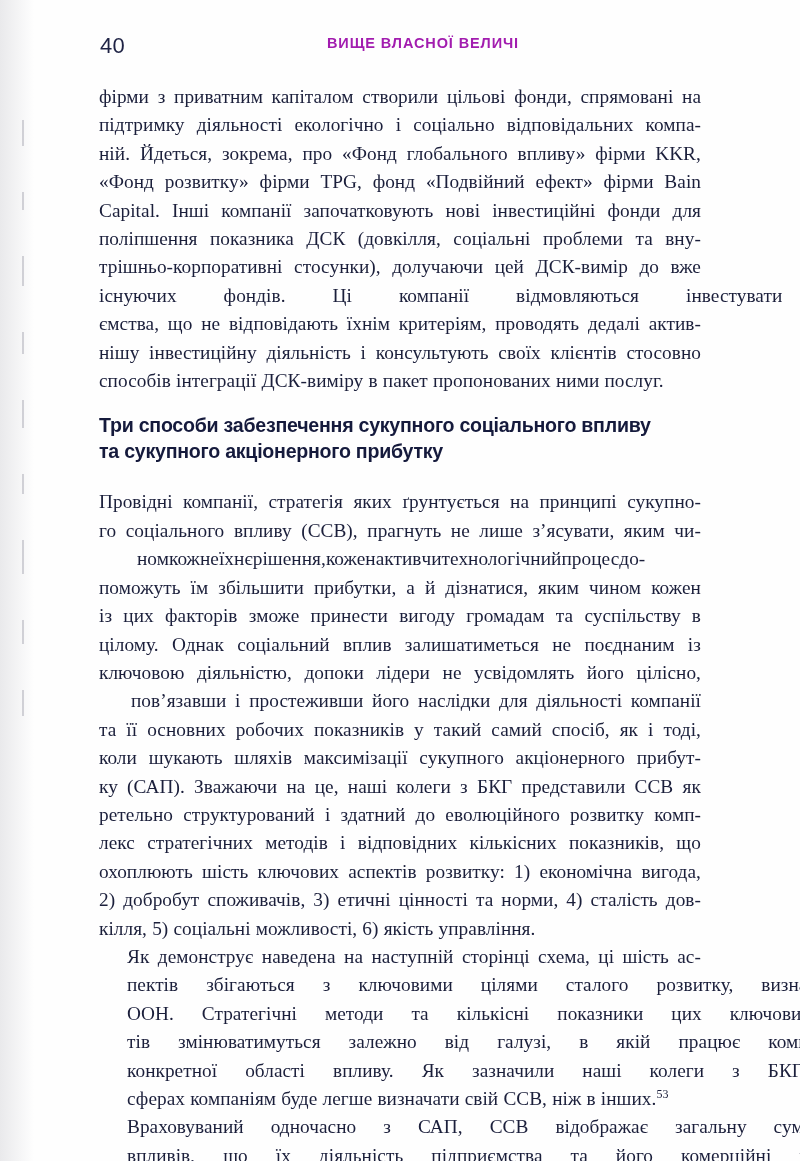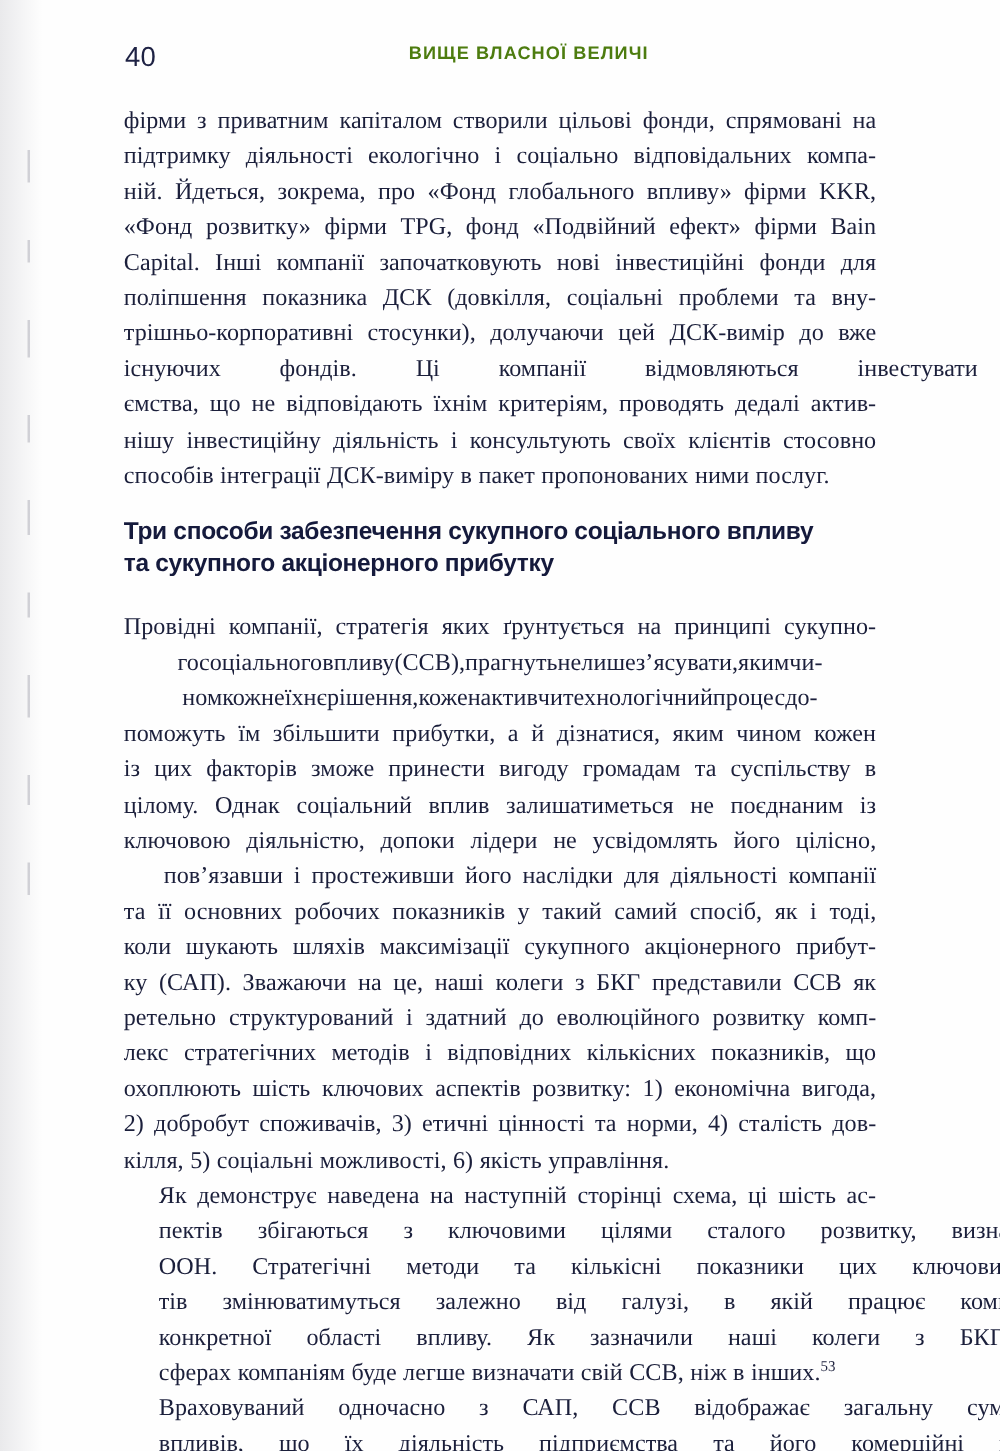"ВИЩЕ ВЛАСНОЇ ВЕЛИЧІ" .book-title { color: #4d7c0f -> #a21caf }
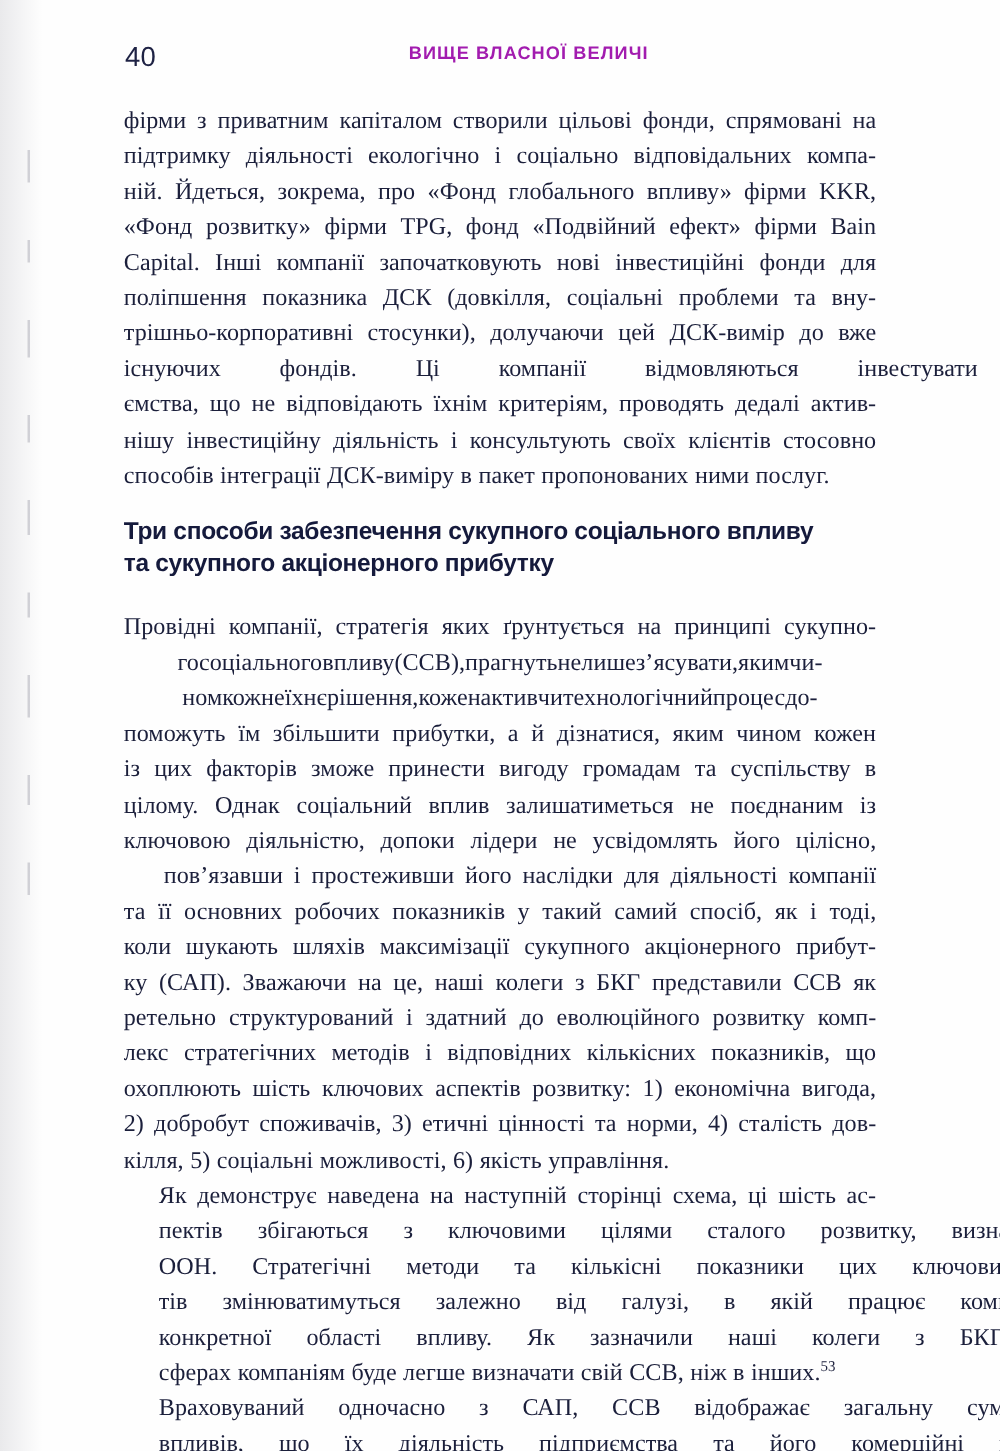"го" span.ln { justify-content: center -> space-between }
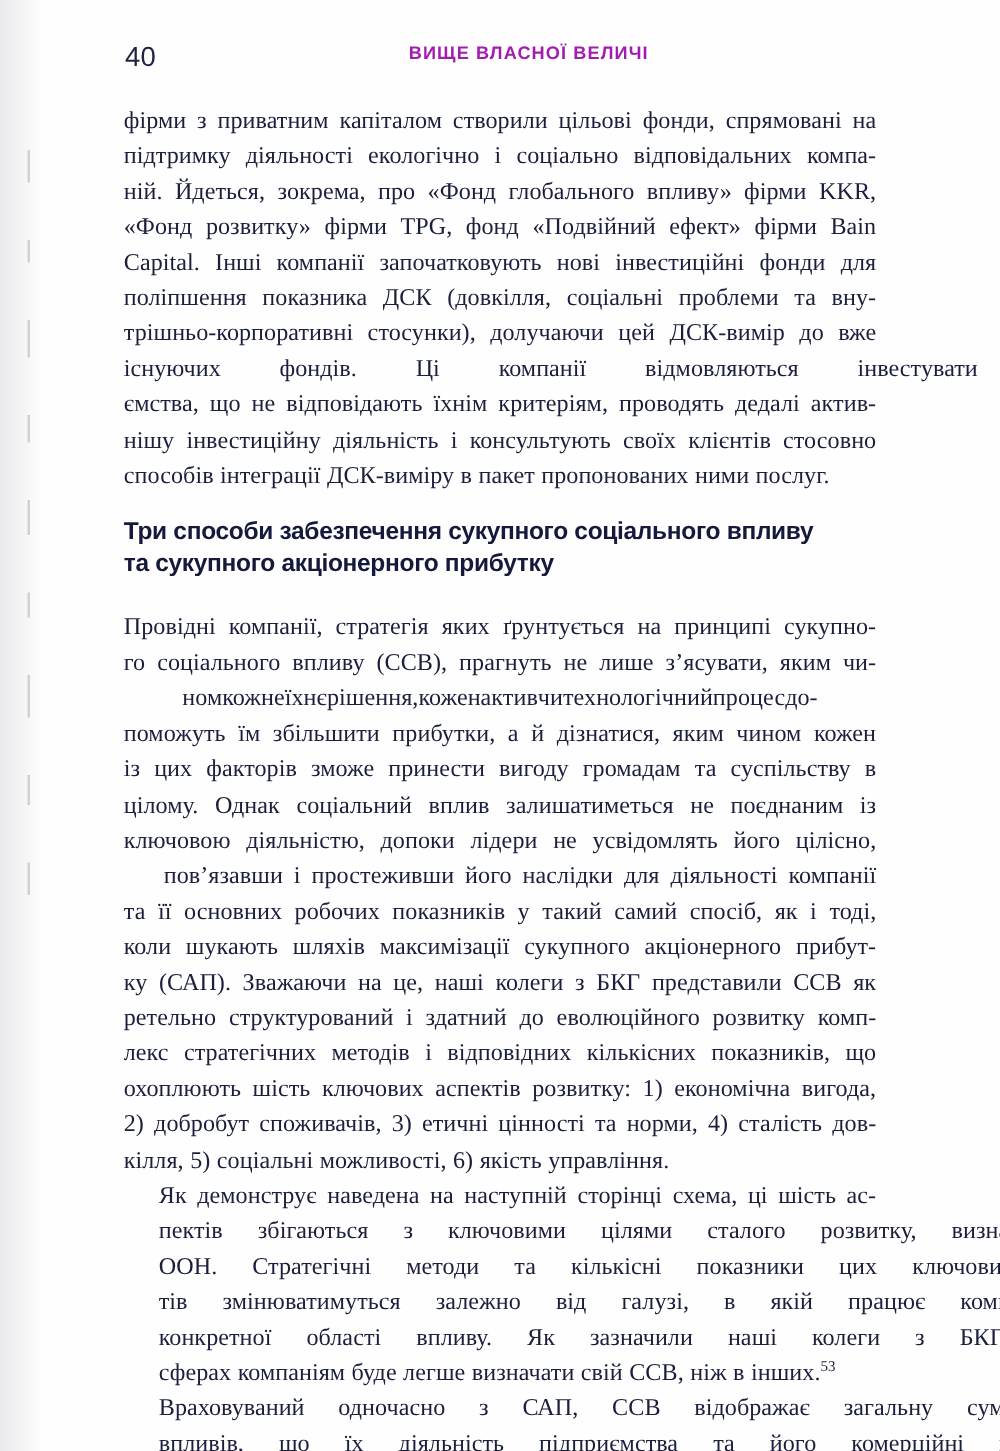"ном" span.ln { justify-content: center -> flex-start; margin-left: none -> 38px }
